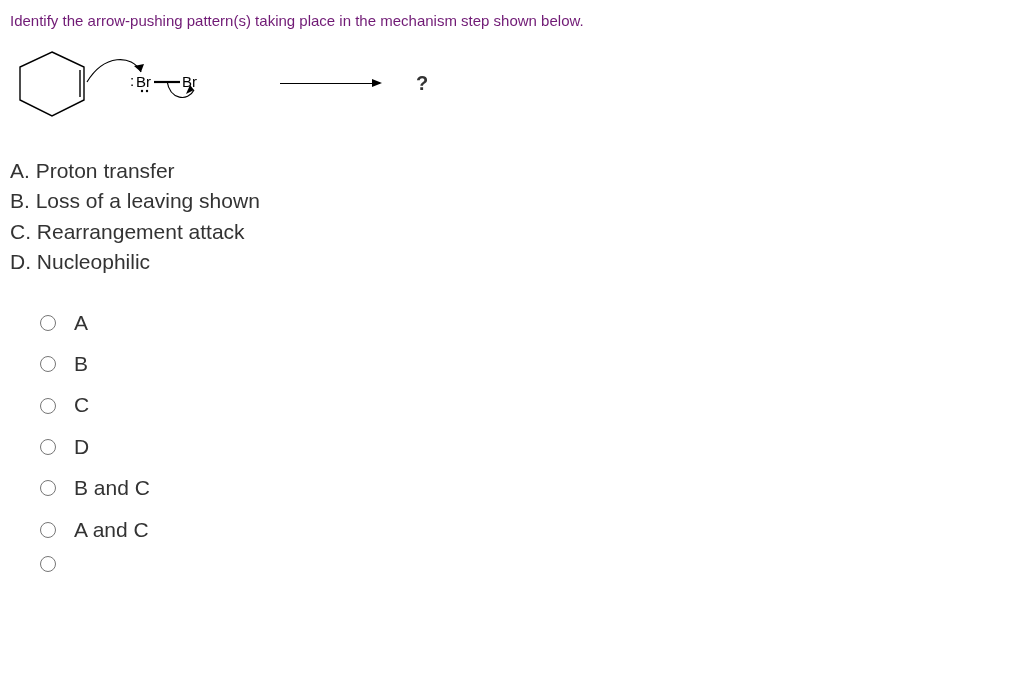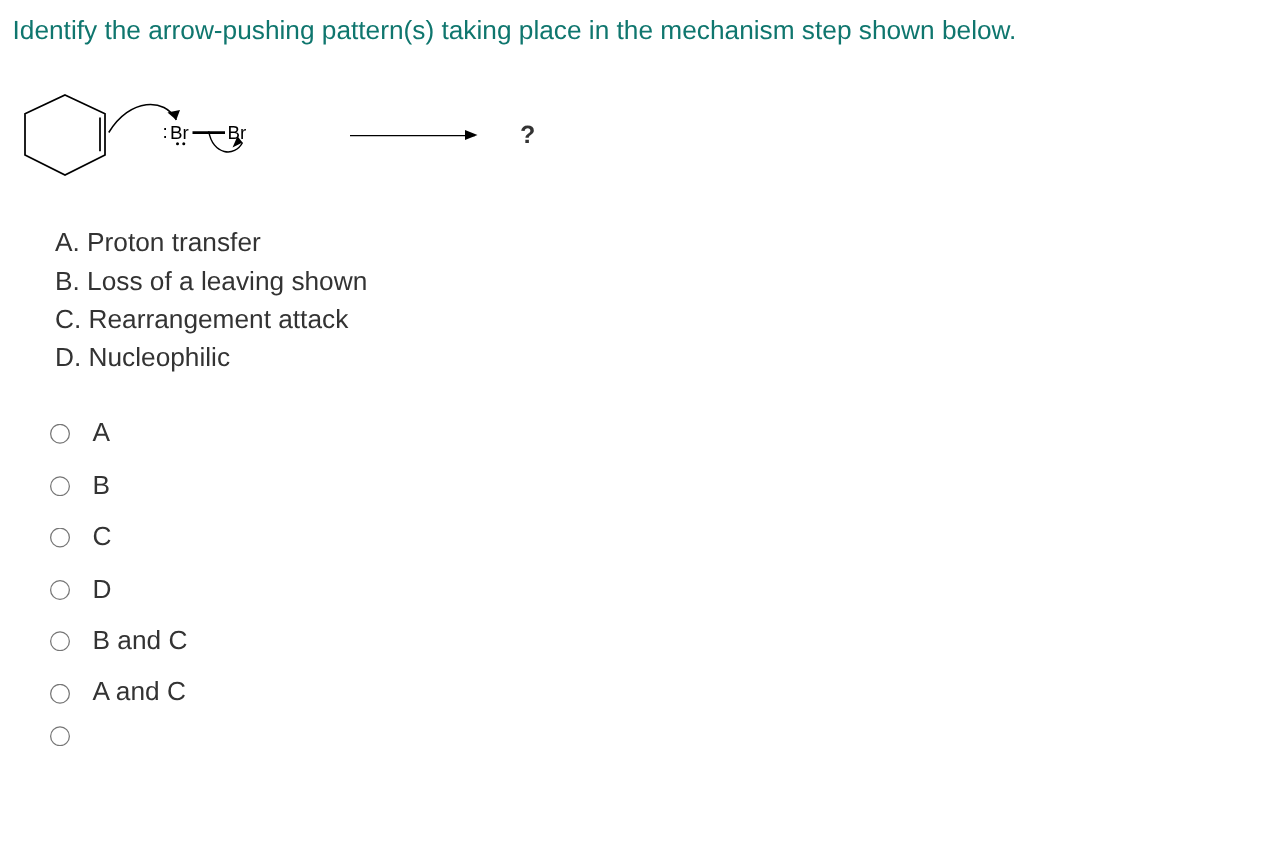"Identify the arrow-pushing pattern(s)" .question-text { color: #0f766e -> #701a75; font-size: 21px -> 15px; margin-bottom: 26px -> 10px }
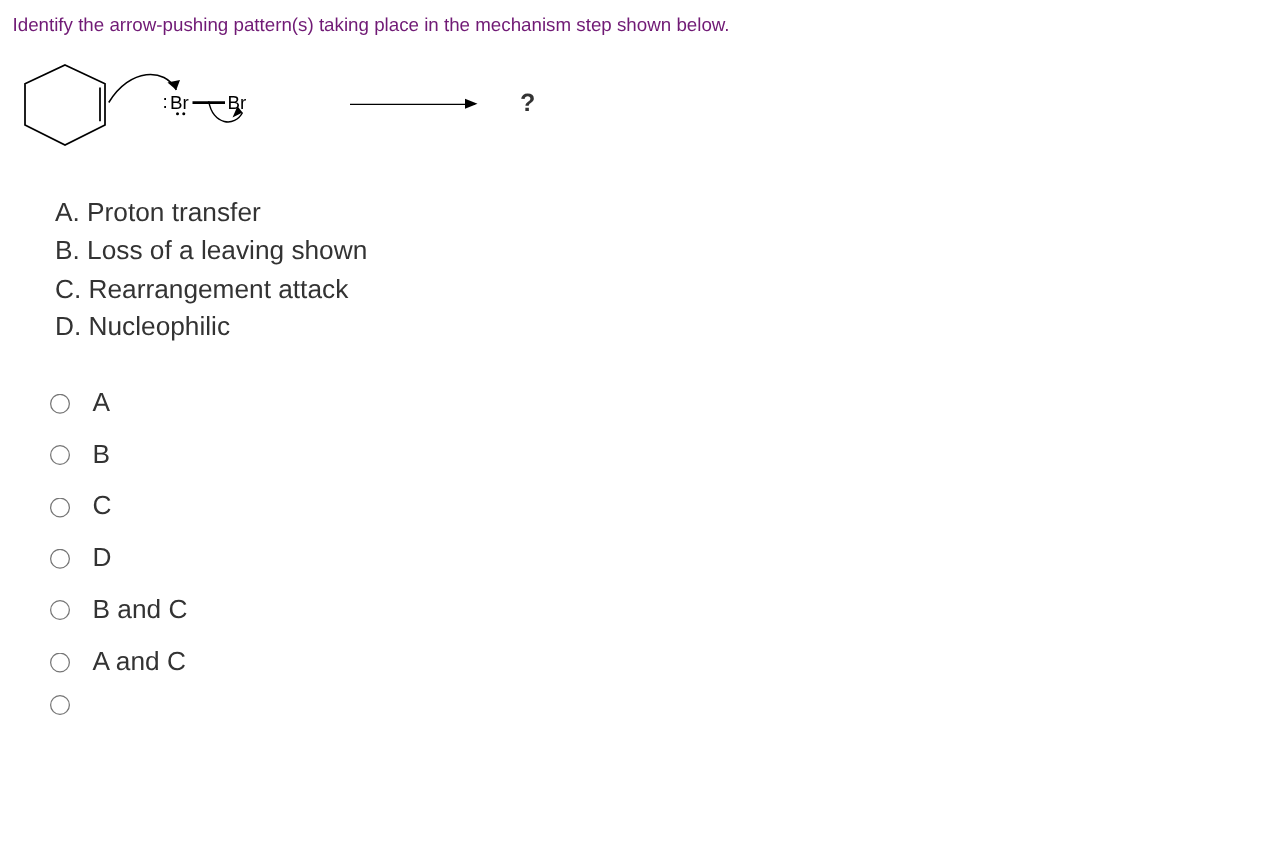"A. Proton transfer" .pattern-list div { margin-left: 34px -> none }
